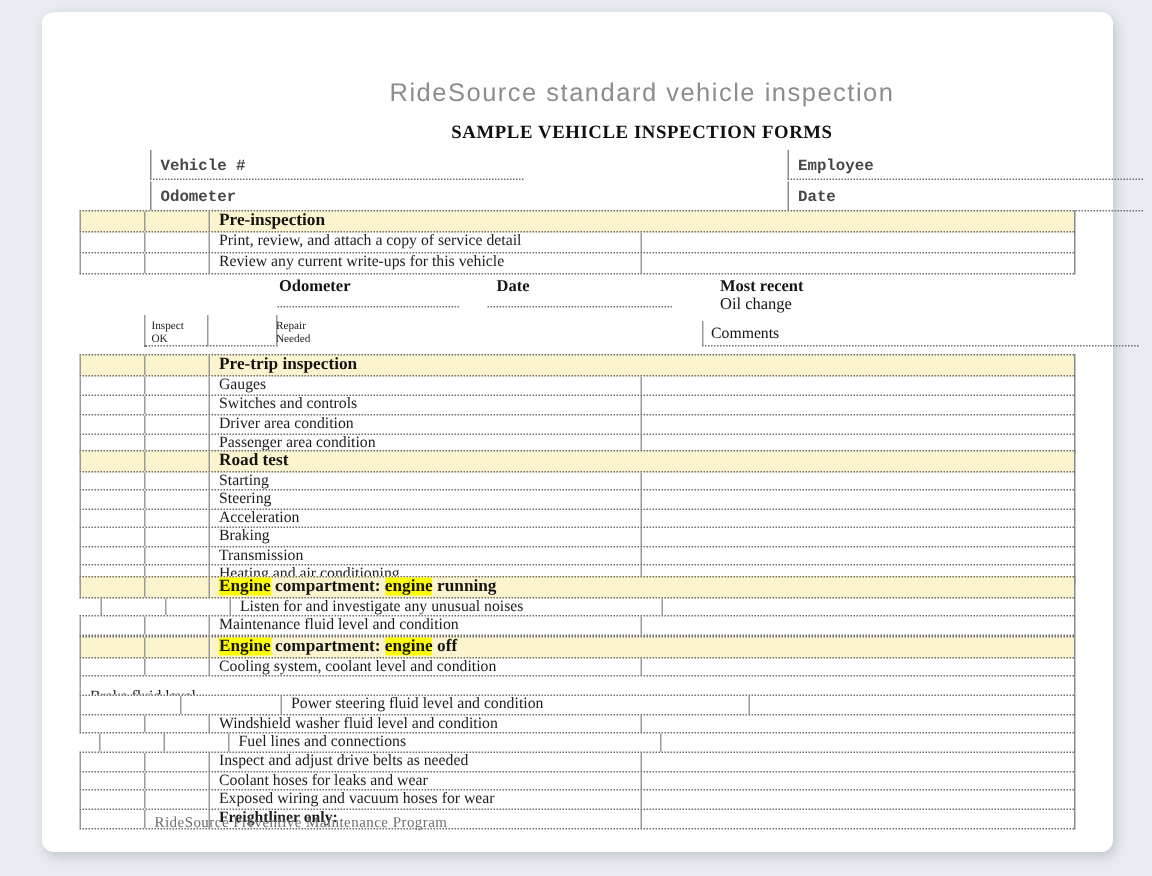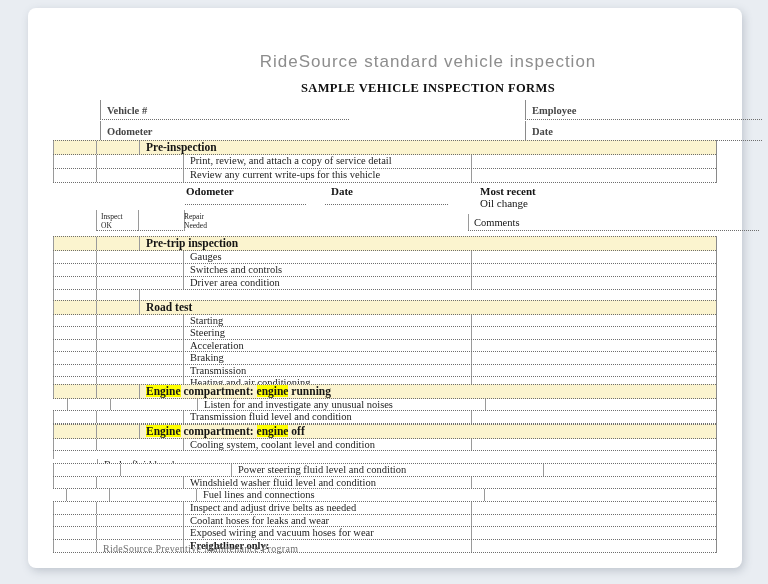"Vehicle #" .field .flabel { font-family: Liberation Serif, serif -> Liberation Mono, monospace }
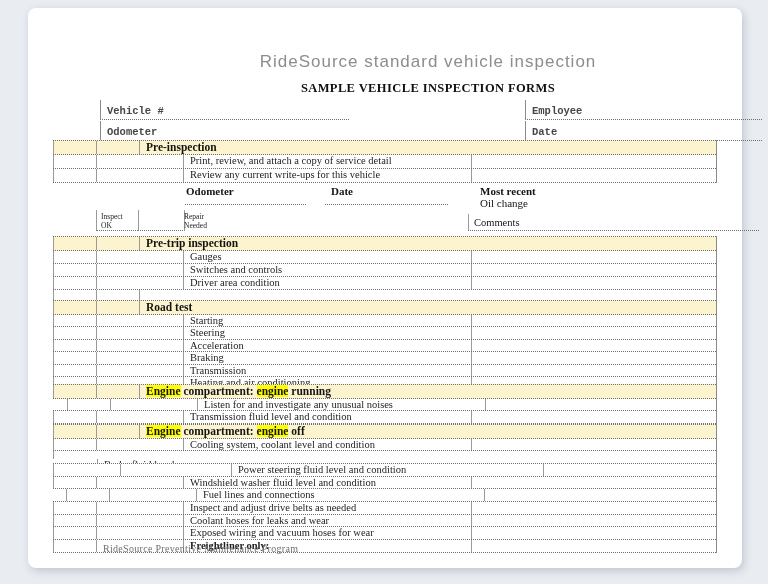"Print, review, and attach a" .c3 { margin-left: 44px -> none }
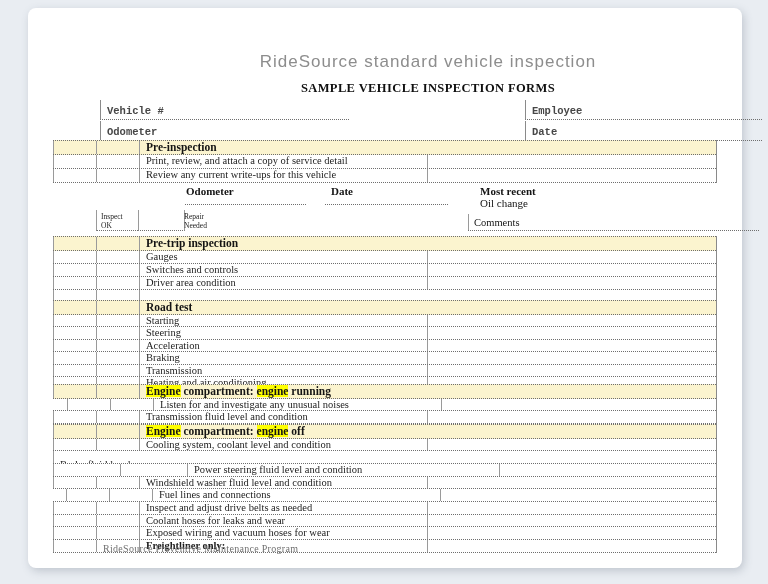"Passenger area condition" div.cell { html: none -> <div>Passenger area condition</div> }
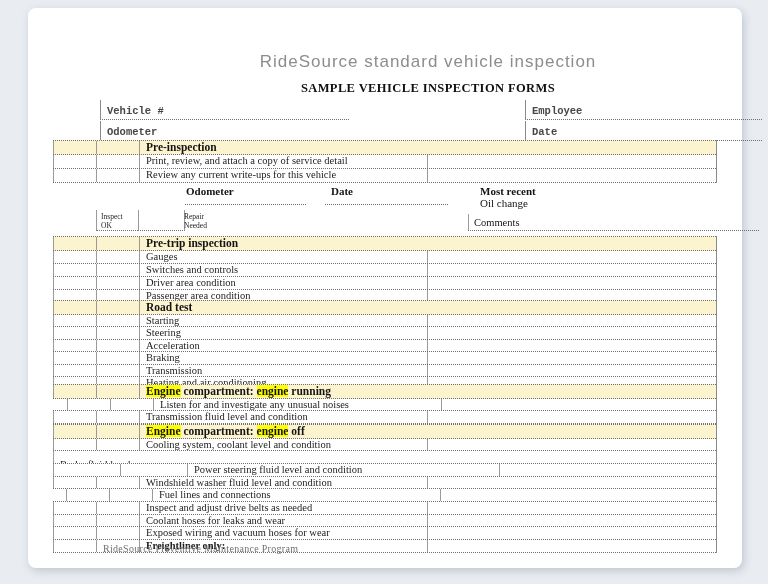"Transmission fluid level and condition" div.cell { text: Transmission -> Maintenance }
